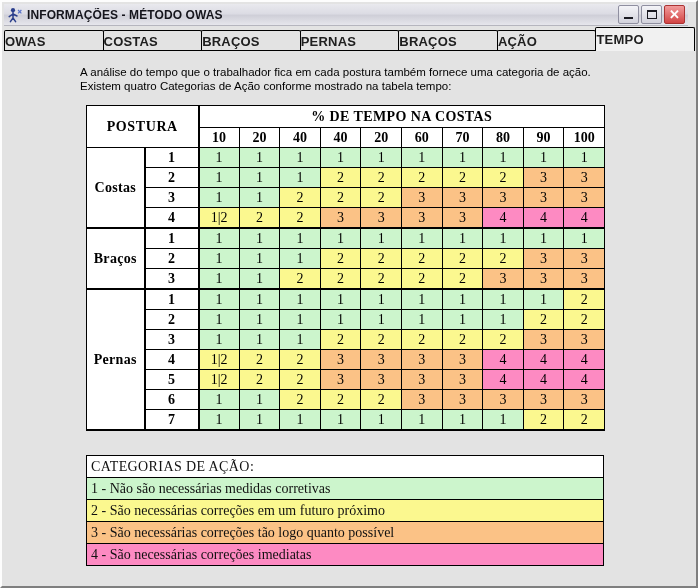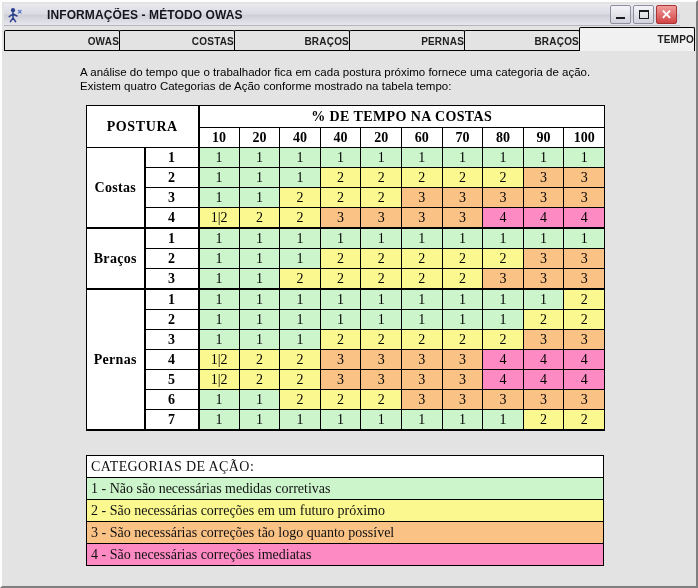"INFORMAÇÕES - MÉTODO OWAS" .titlebar { gap: 20px -> none; right: 16px -> 8px }
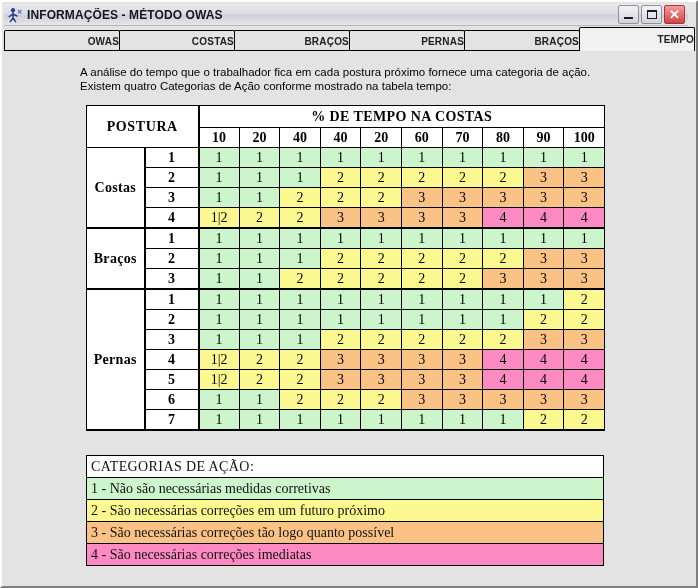"OWAS" .tab { font-size: 10px -> 13px; text-align: right -> left }
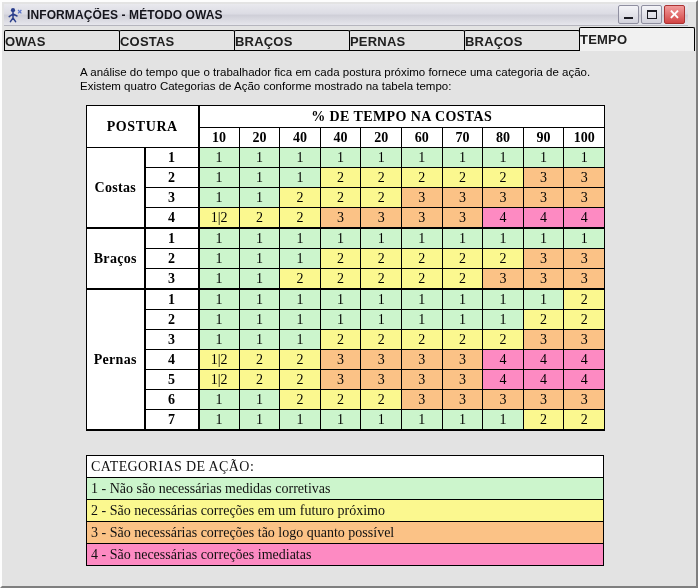"AÇÃO" div.tab { html: none -> <div>AÇÃO</div> }
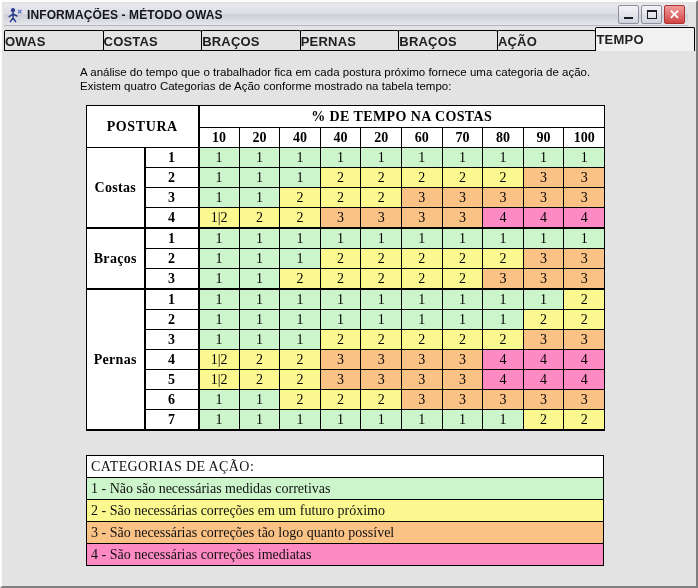"A análise do tempo que" div { text: próximo -> também }
